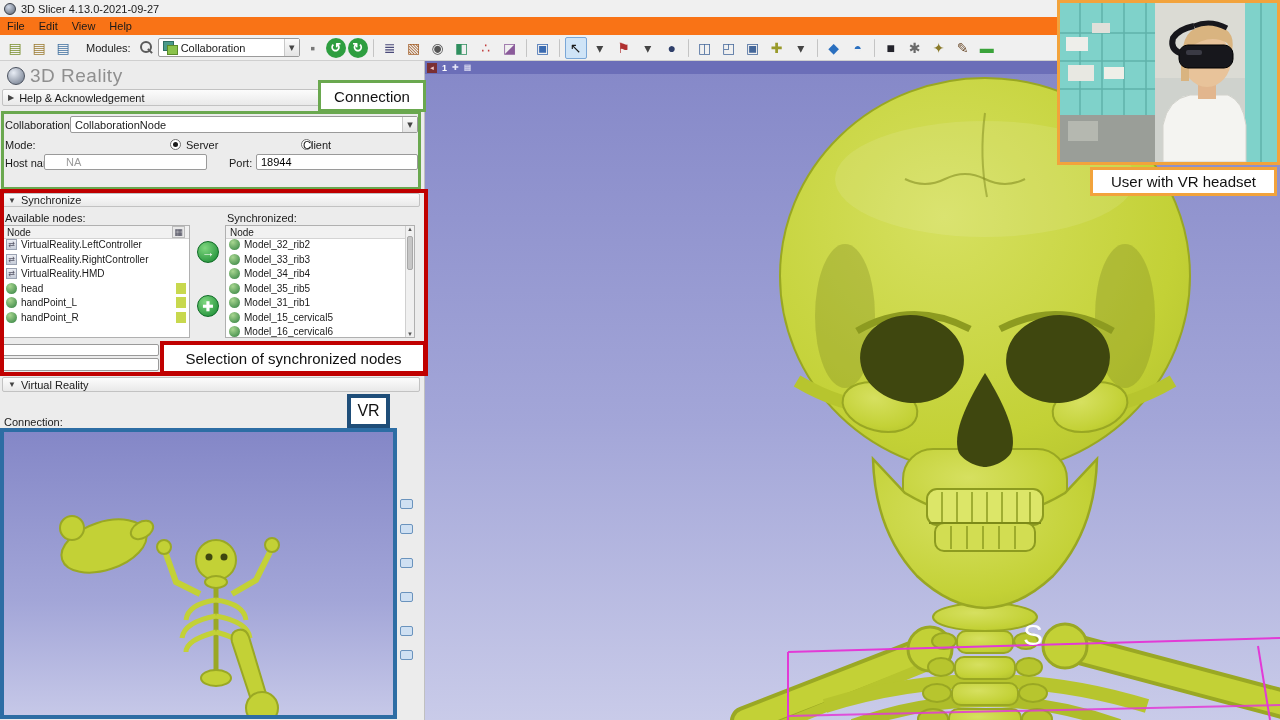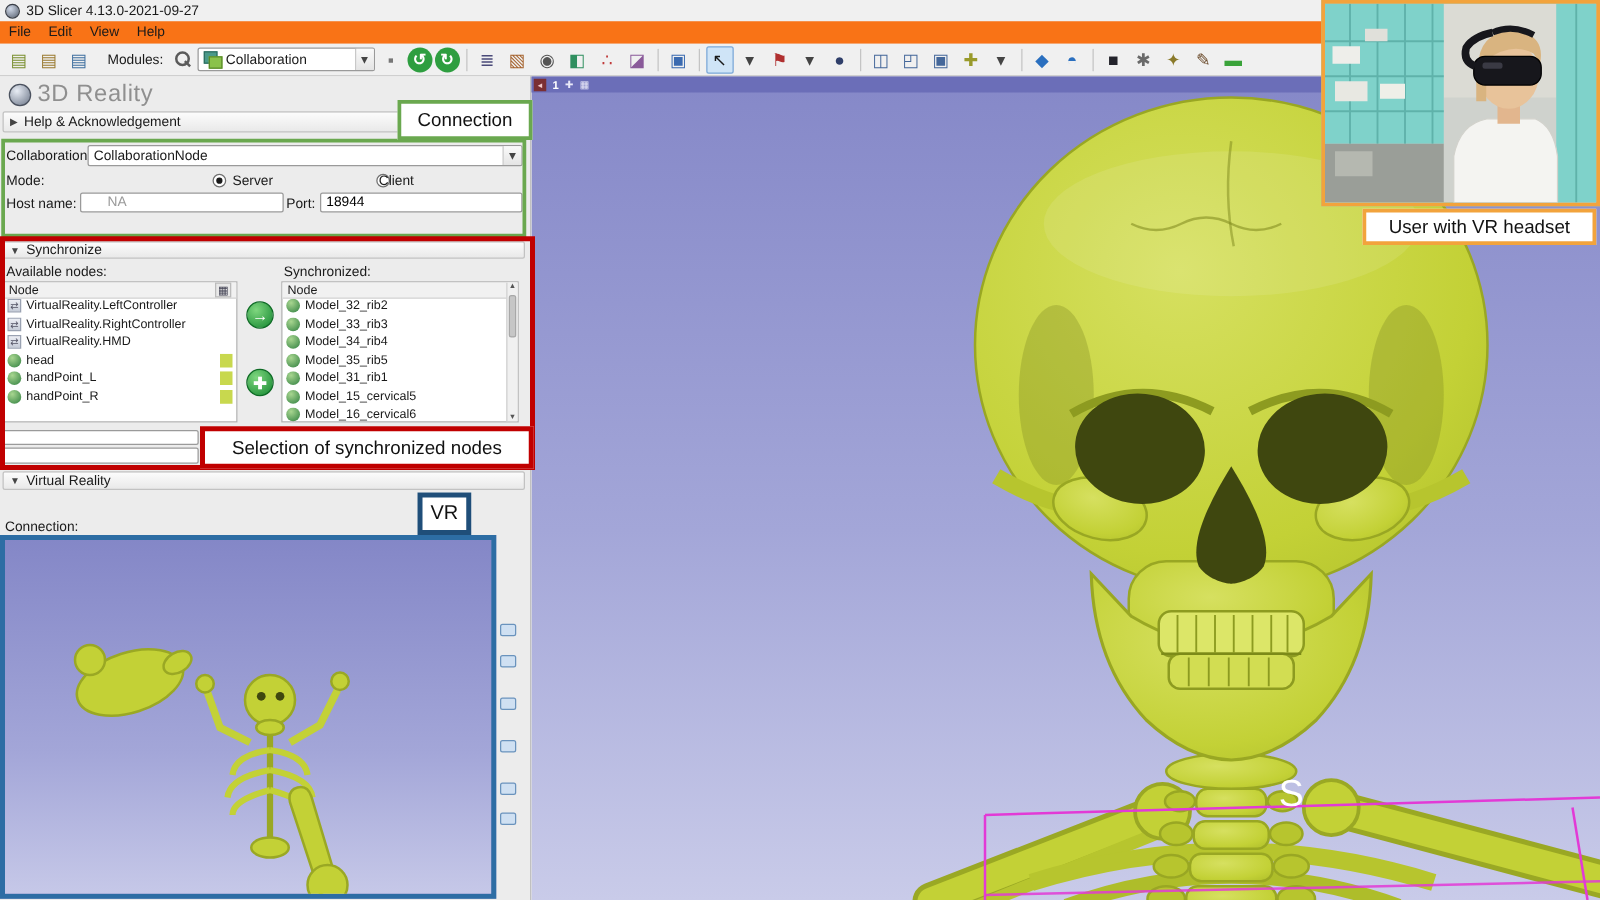"NA" input.field { left: 64px -> 44px }
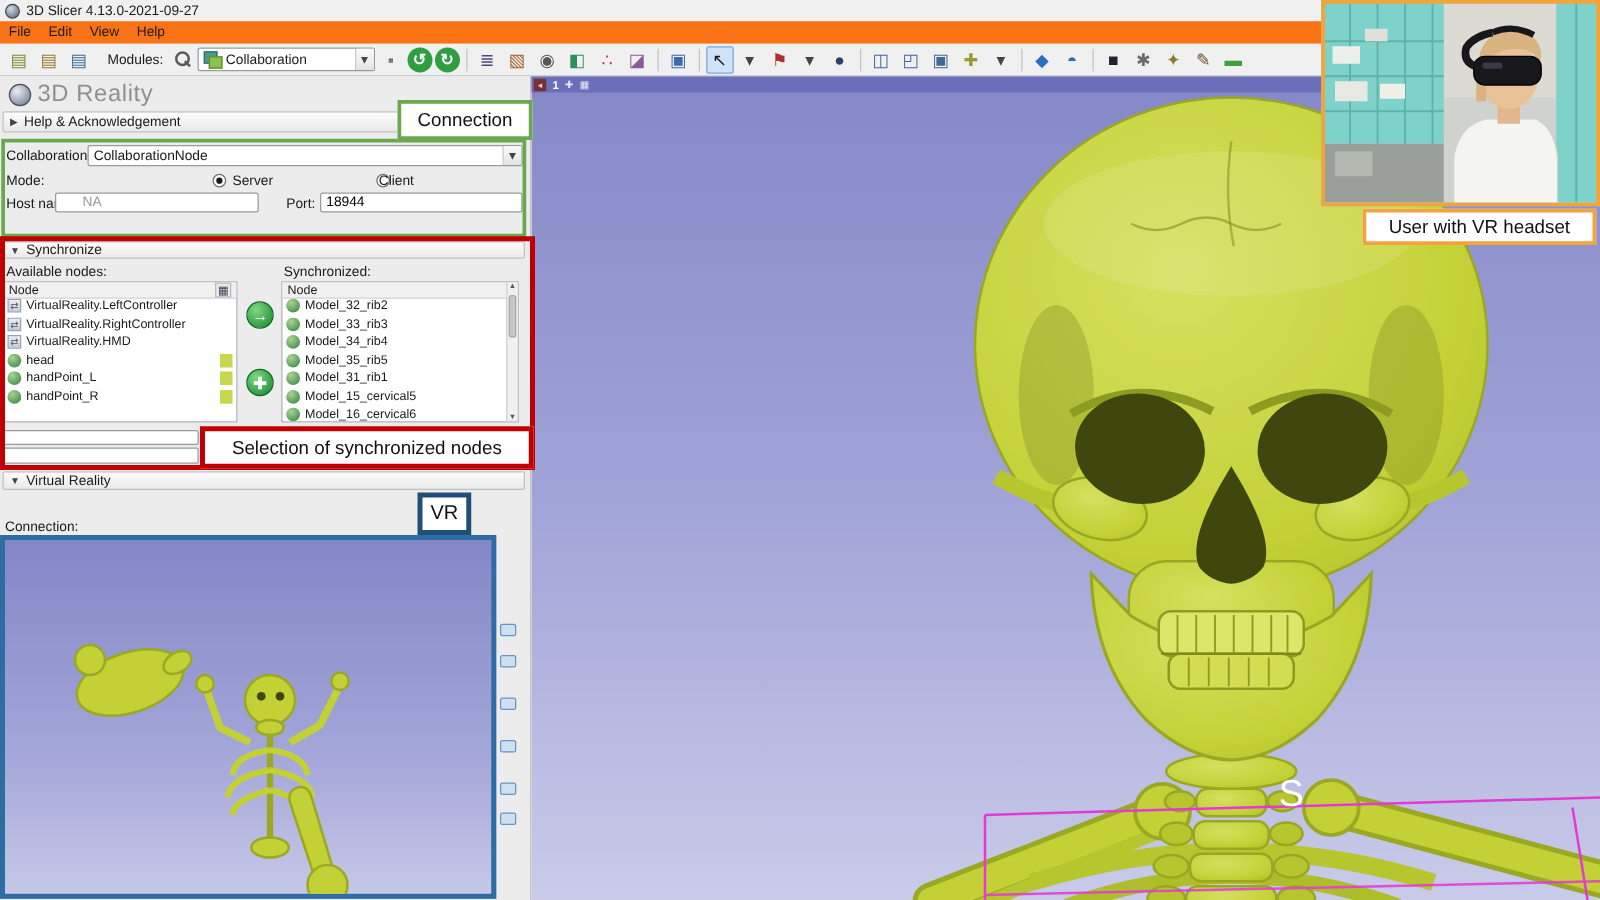"VR" div.abs { left: 334px -> 347px }
